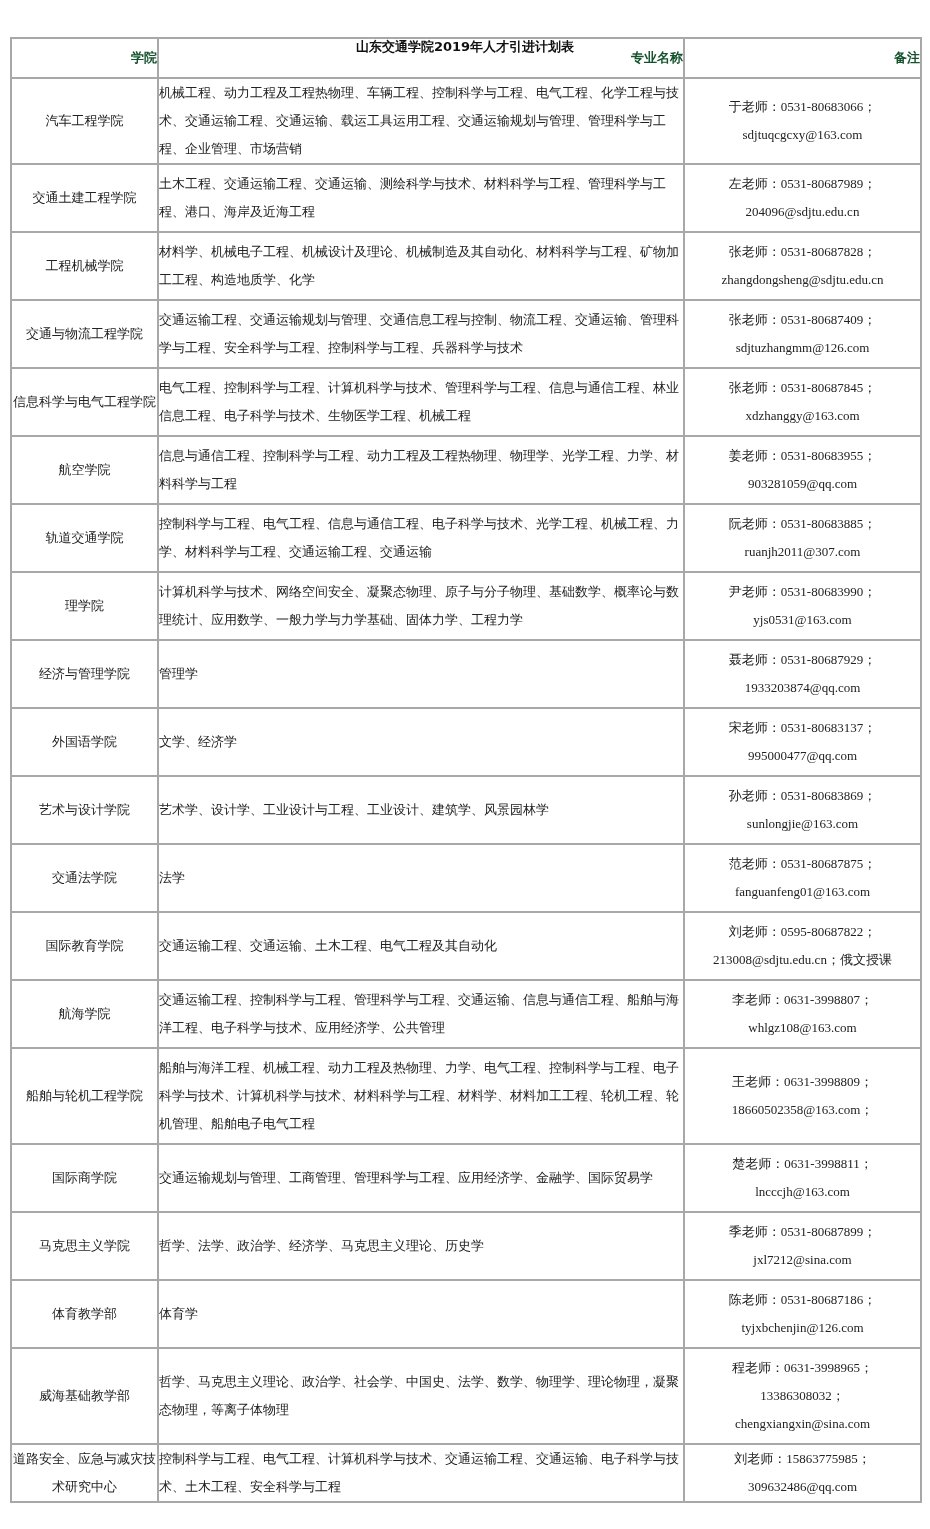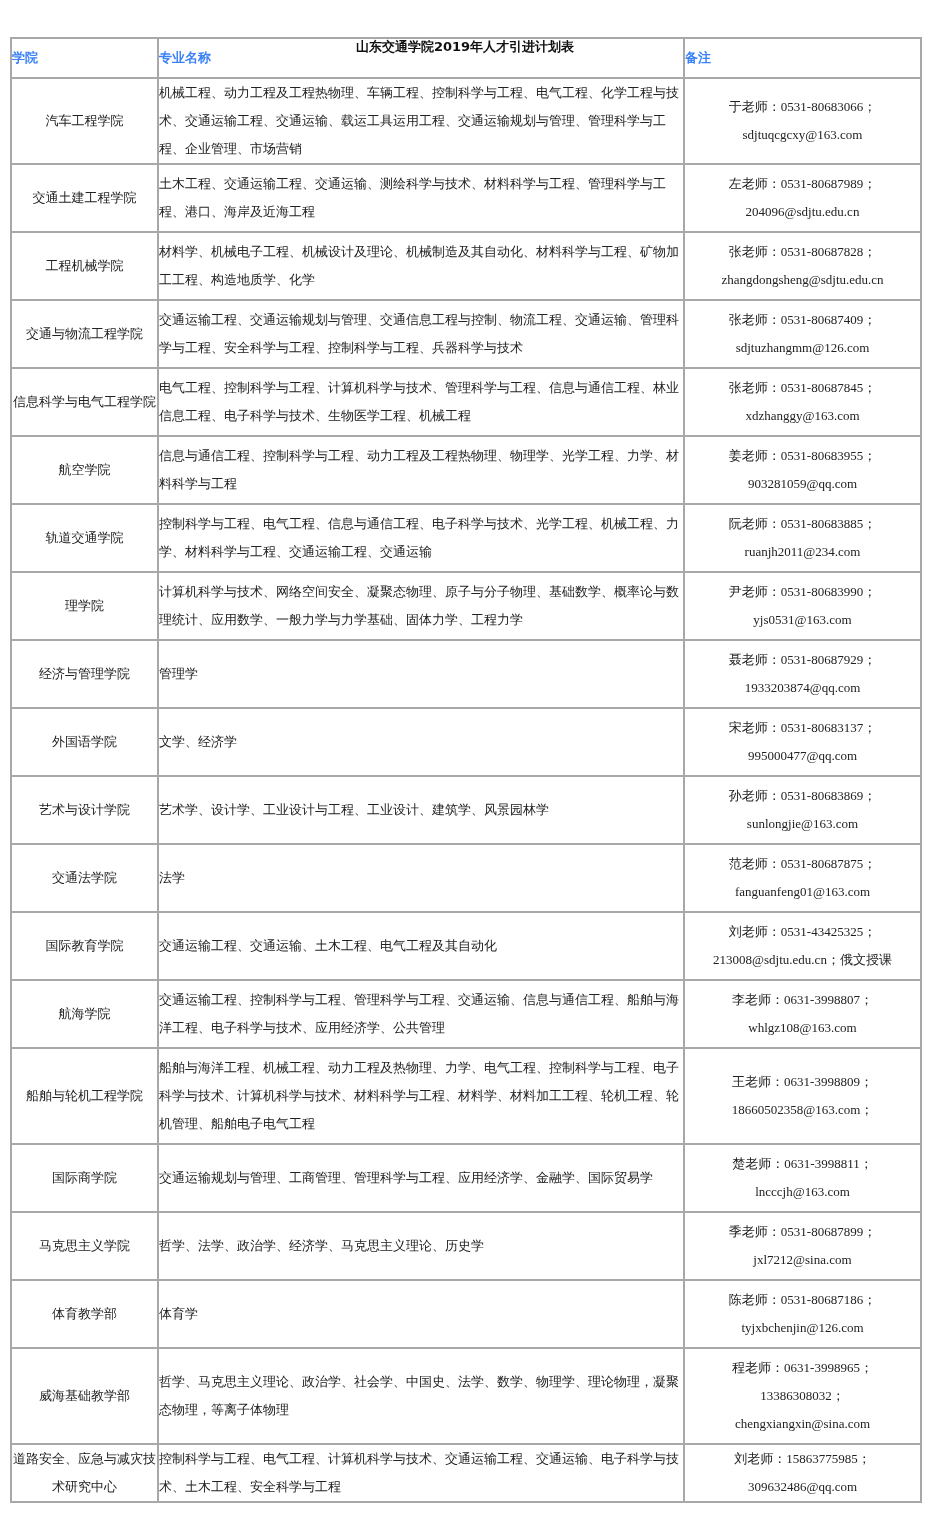"学院" table.plan th { color: #3b82f6 -> #14532d; text-align: left -> right }
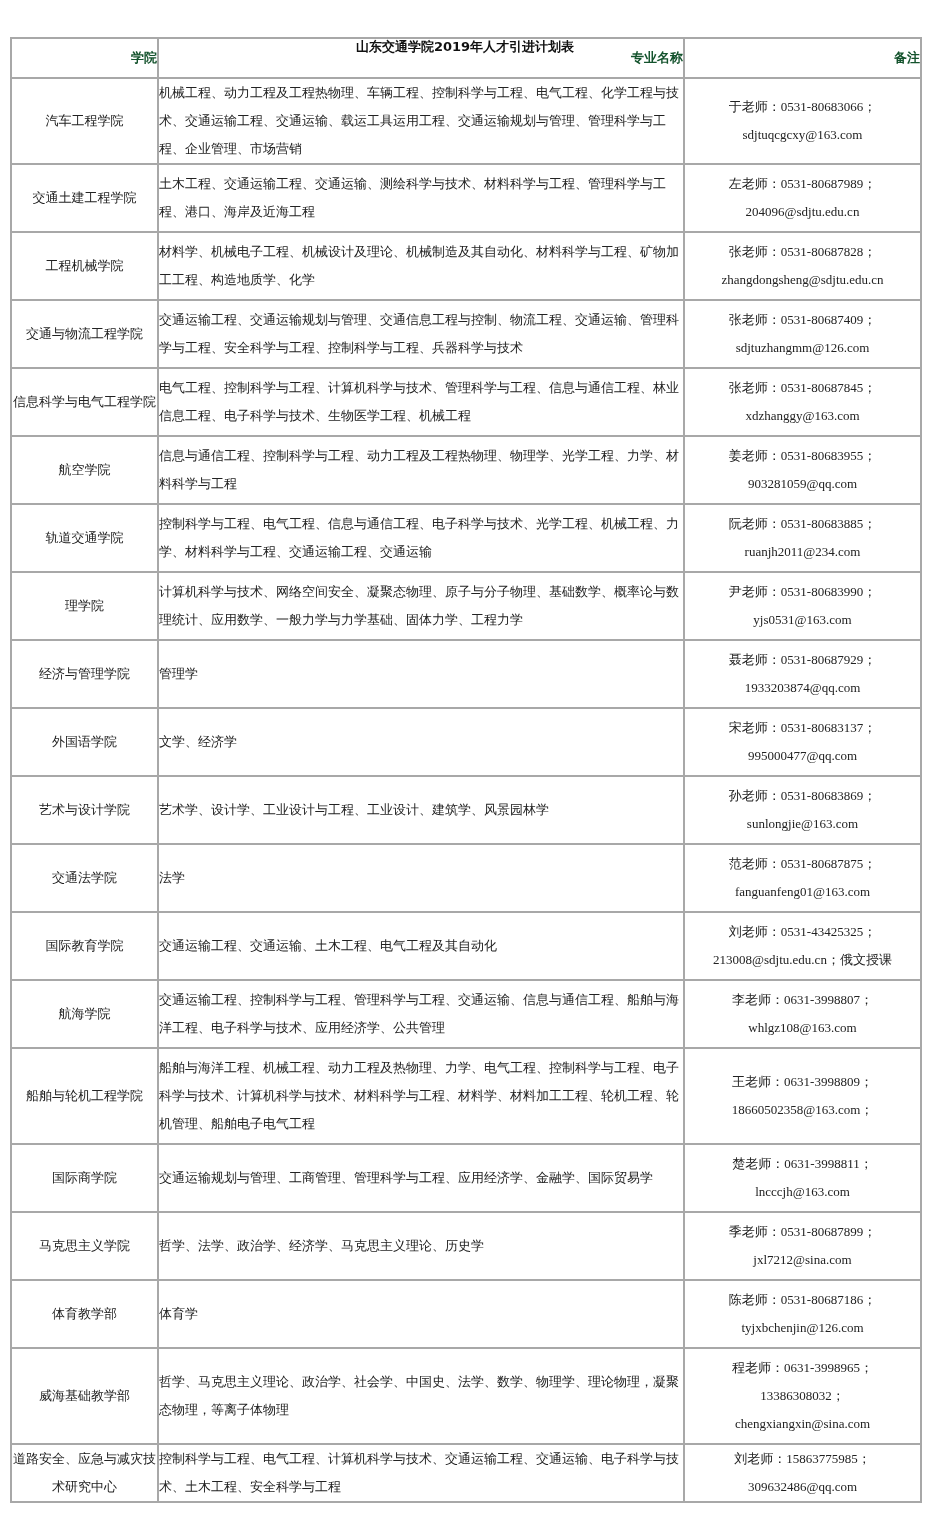"ruanjh2011@234.com" span { text: ruanjh2011@234.com -> ruanjh2011@307.com }
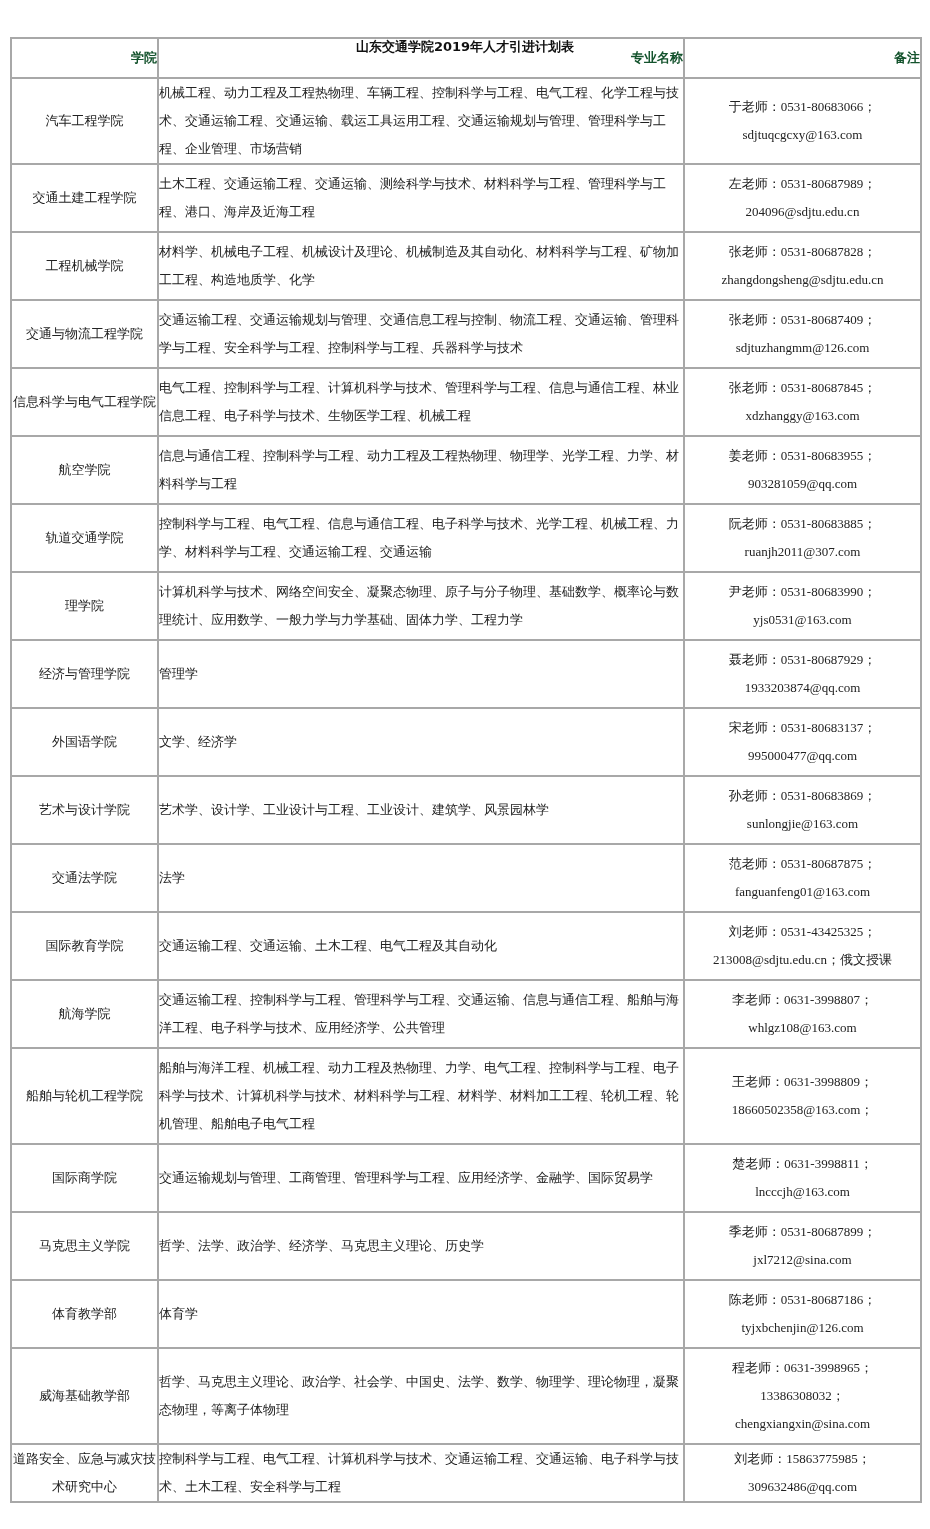"刘老师：0531-43425325；" span { text: 0531-43425325 -> 0595-80687822 }
